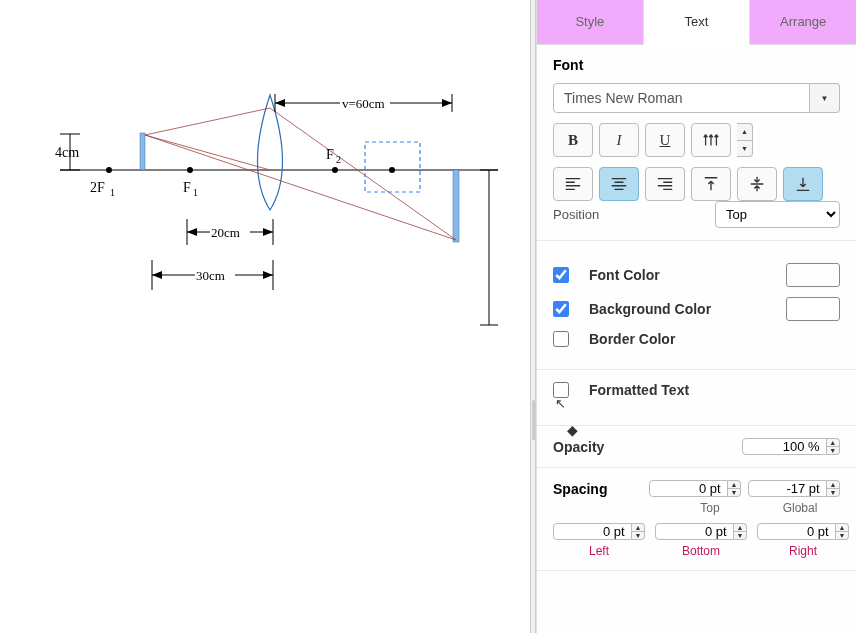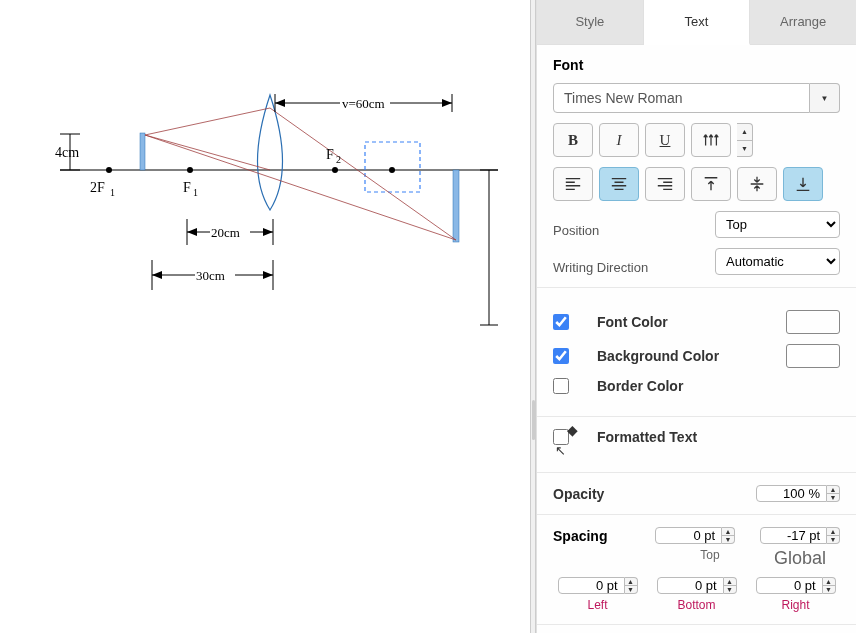"Style" .tab { background: #e5e5e5 -> #f0abfc }
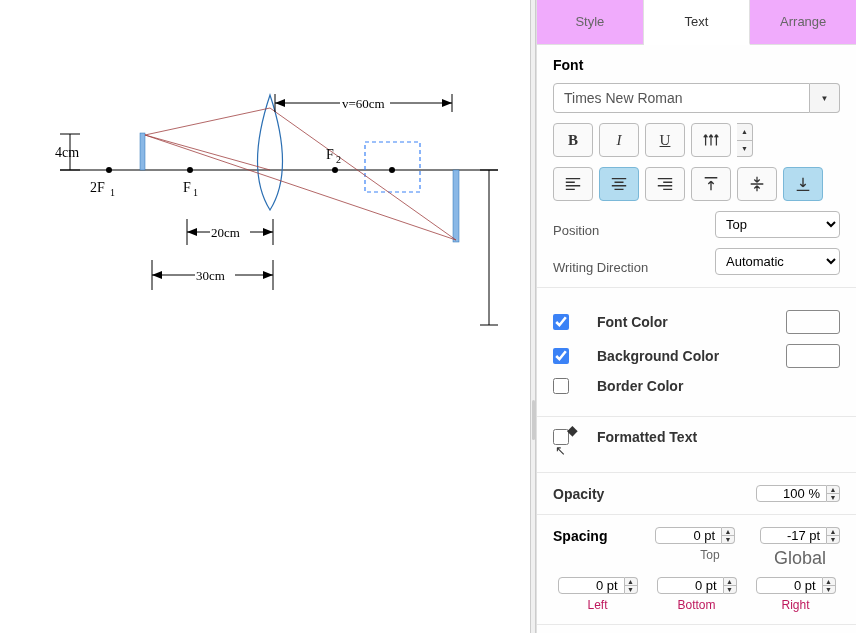"Position" .proprow { align-items: flex-end -> center; margin-top: 10px -> 0 }
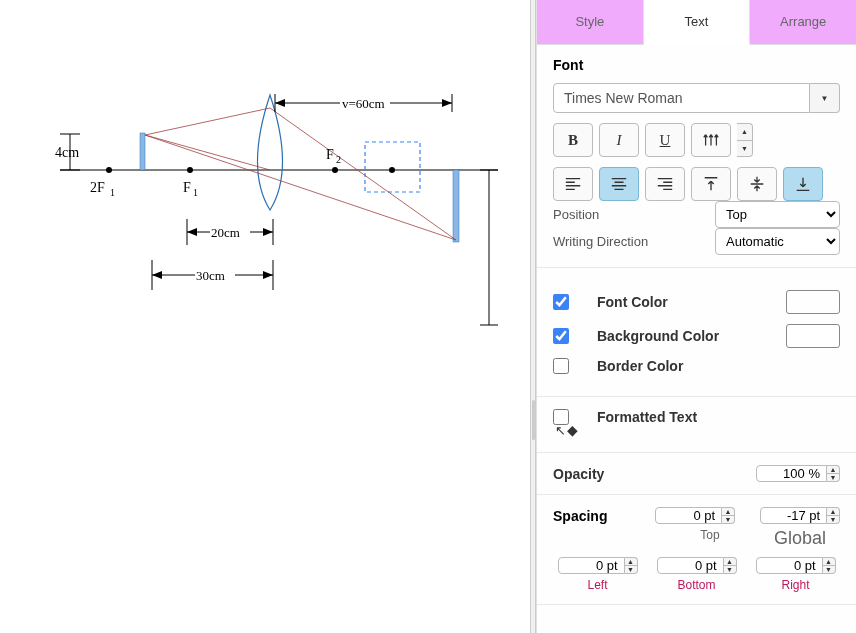"Writing Direction" div.proprow { html: <div> <label>Writing Direction</label> <select><option>Automatic</option></select> </div> -> none }
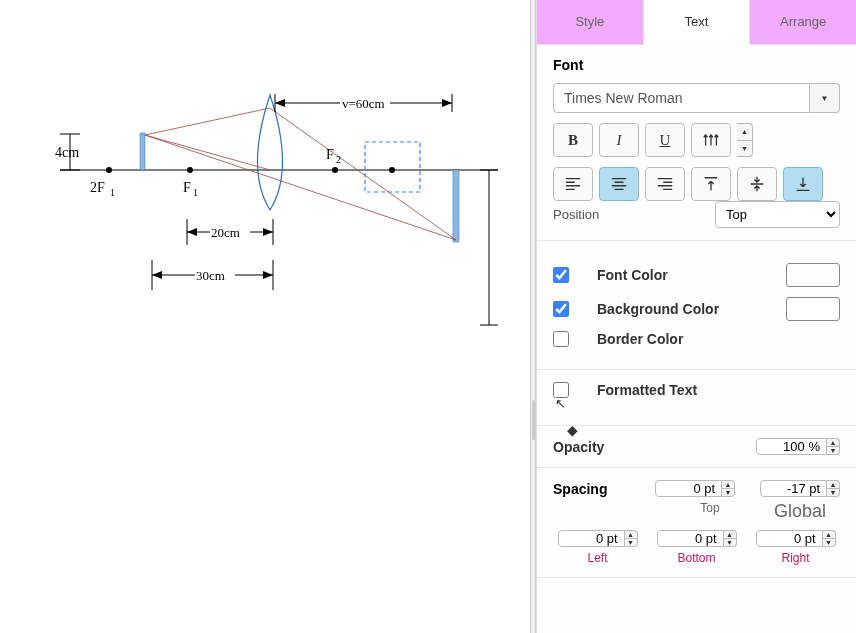"Font Color" .chkrow { gap: 28px -> 20px }
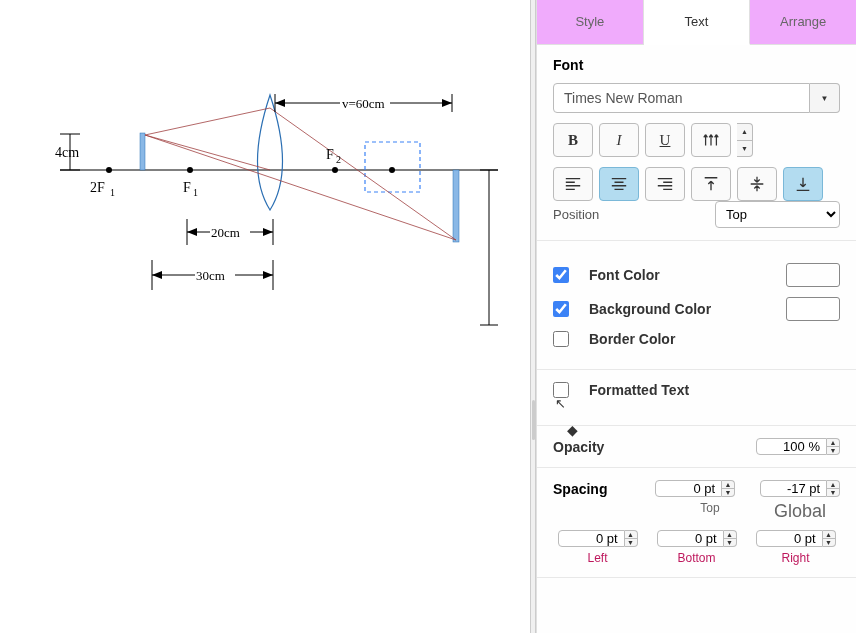"100 %" div.numfield { width: 84px -> 98px }
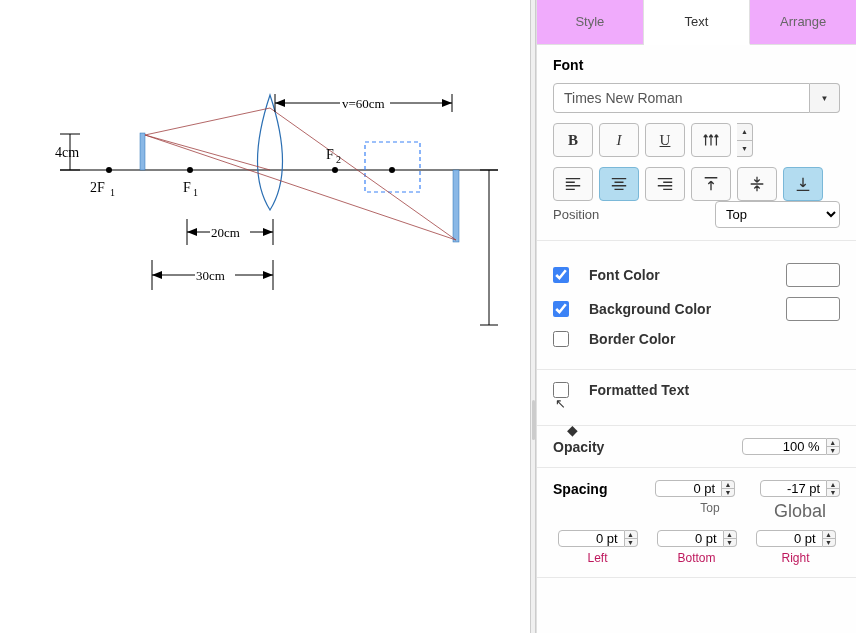"Spacing" div { gap: 25px -> 7px }
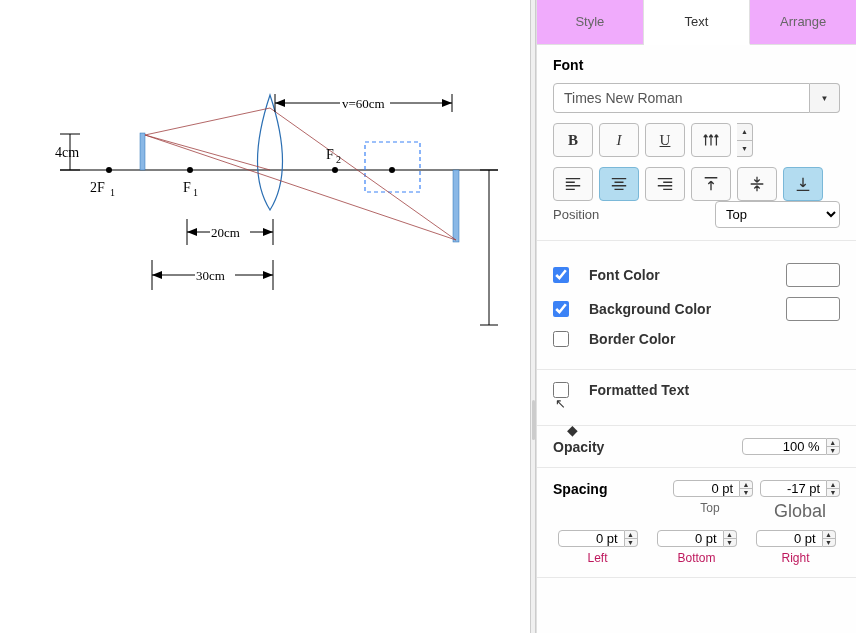"0 pt" .numfield { width: 80px -> 92px }
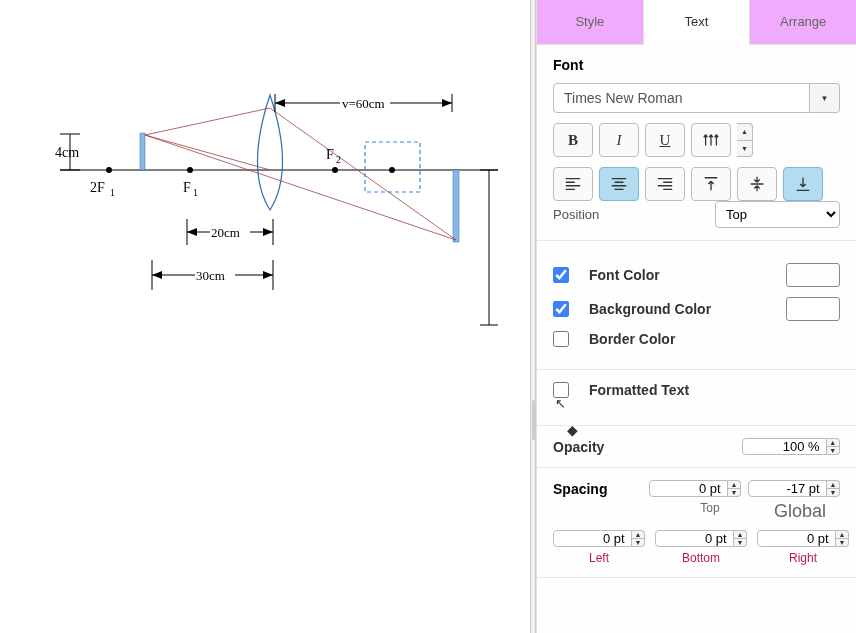"Global" span { font-size: 18px -> 12px }
